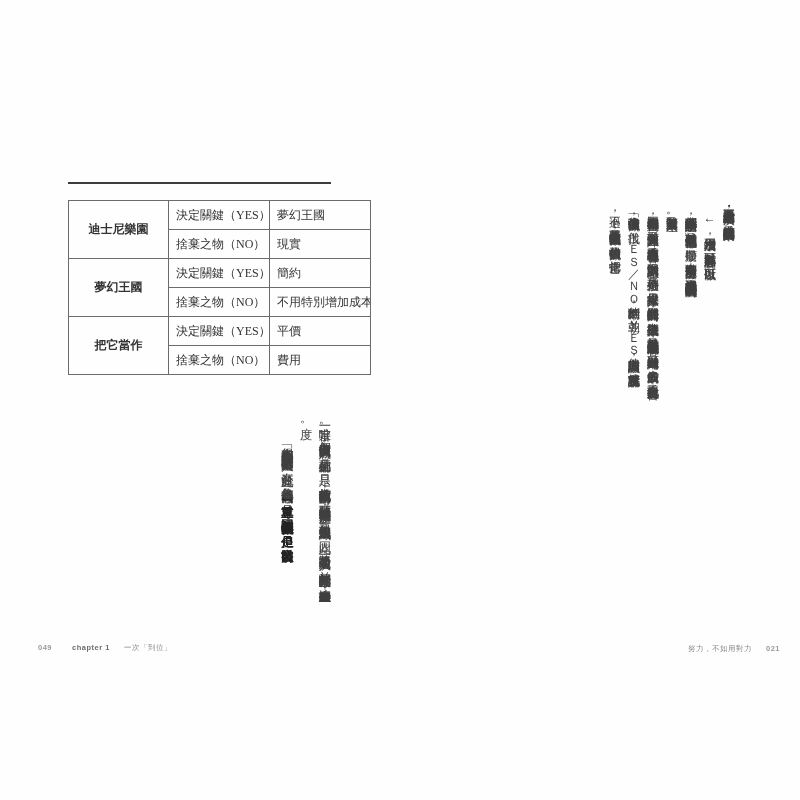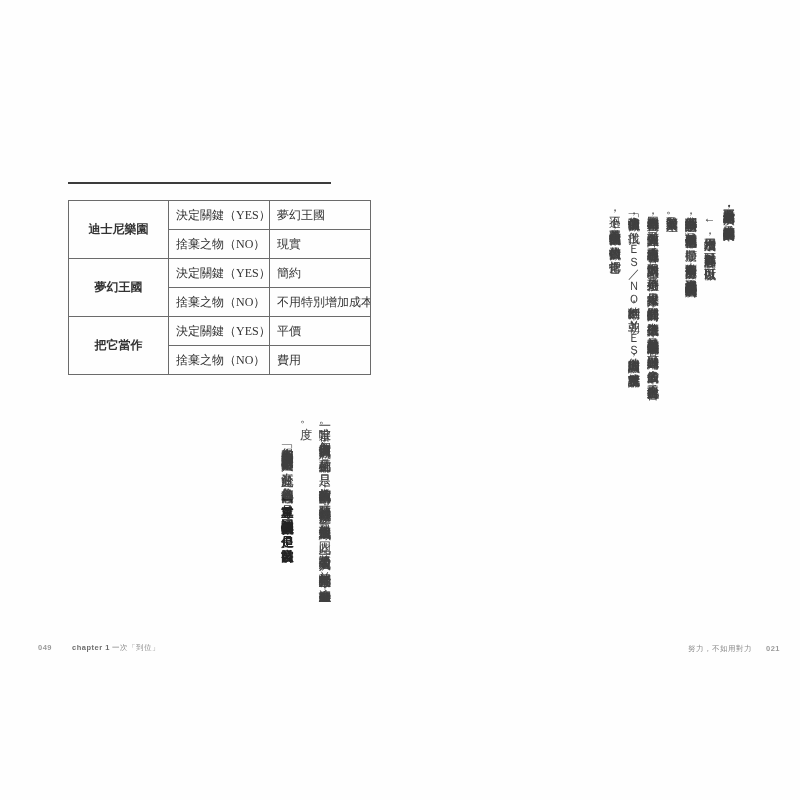"一次「到位」" .footer .chap-title { margin-left: 2px -> 14px }
